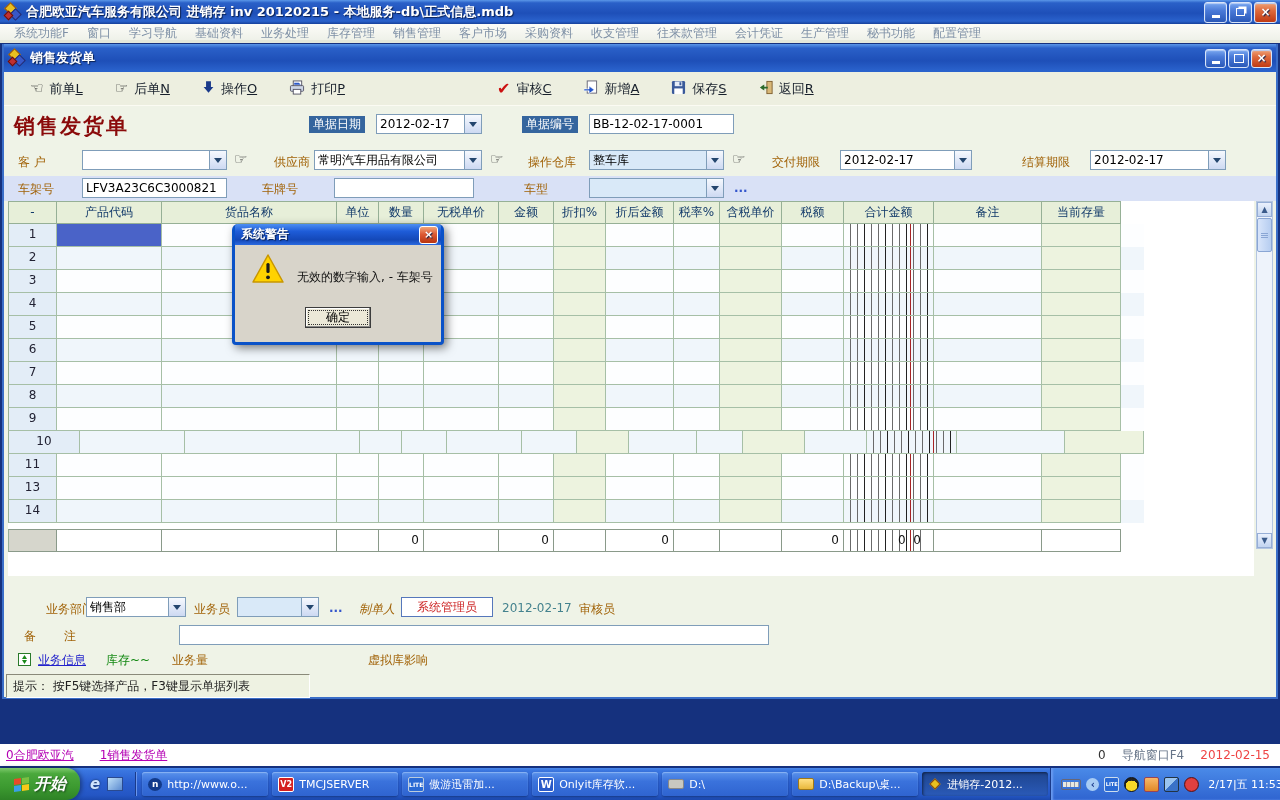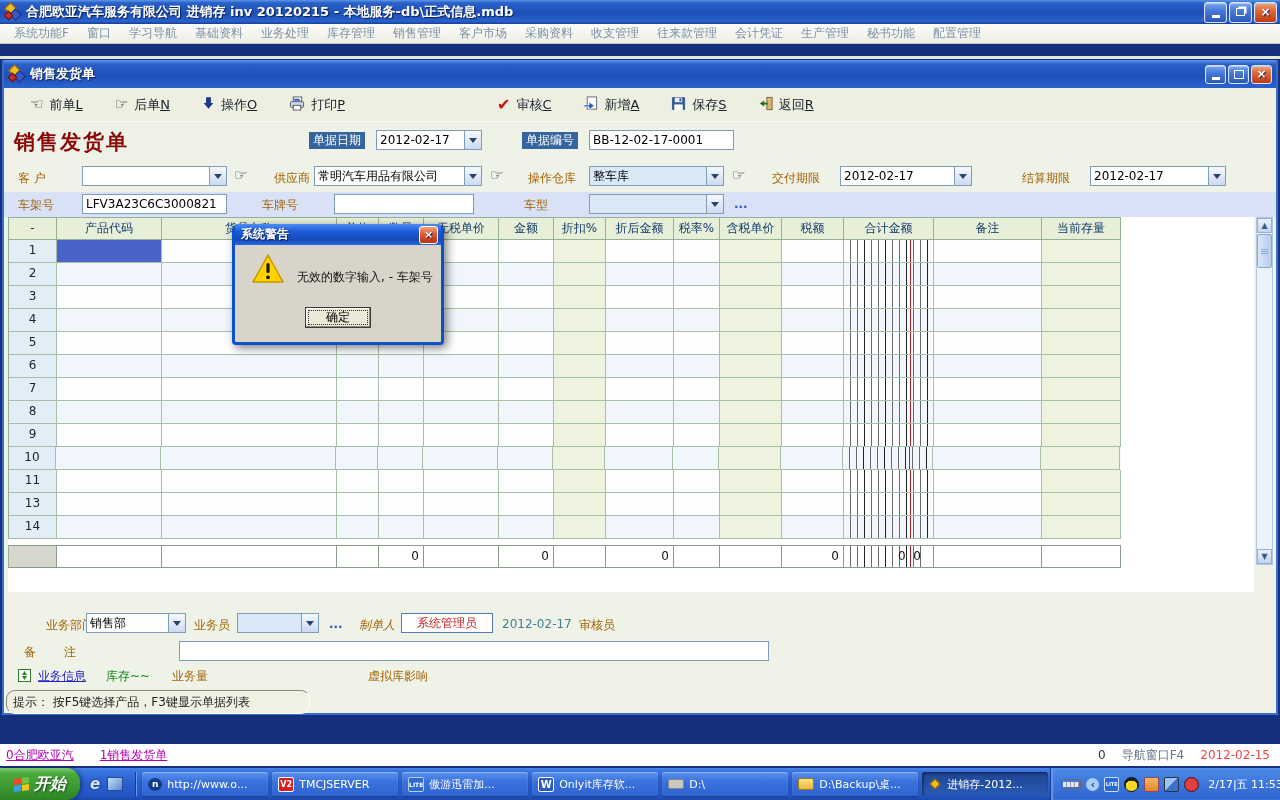"销售发货单" .mdi { top: 56px -> 40px }
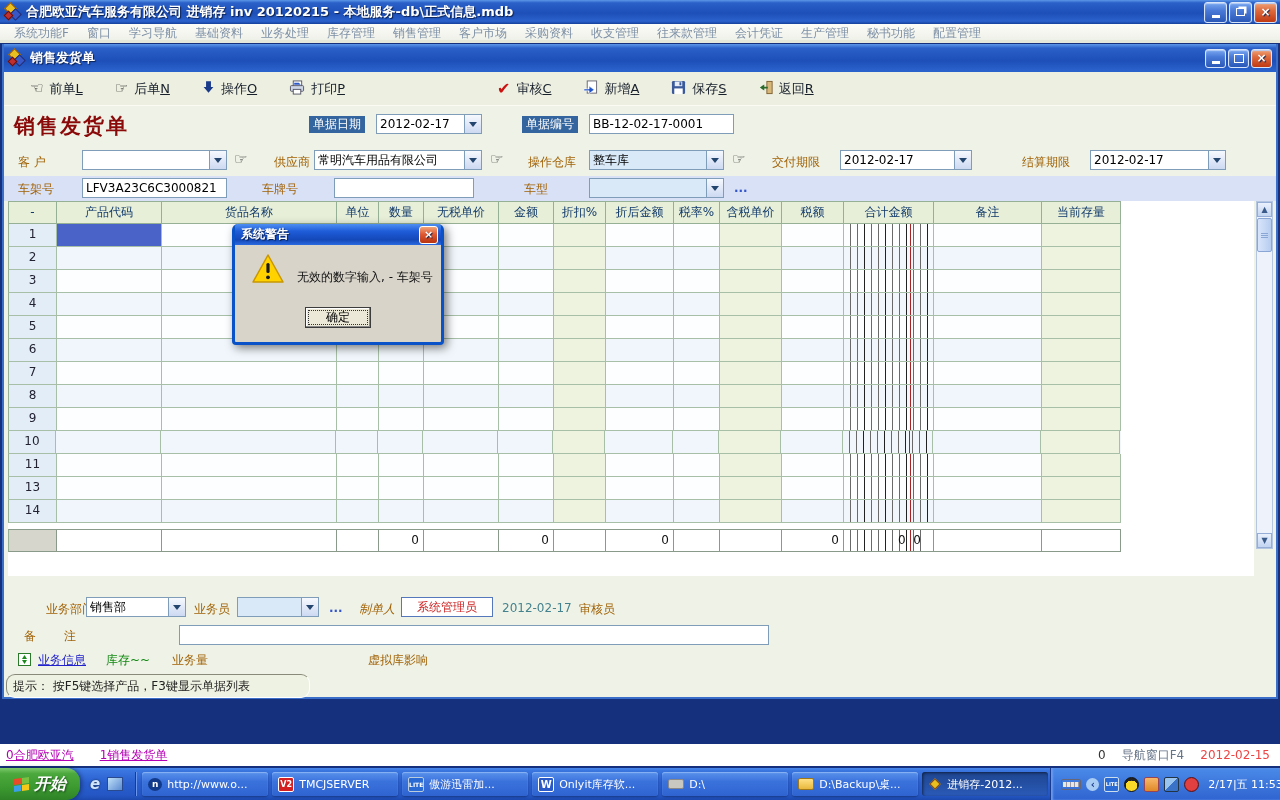"10" div.gcell { width: 48px -> 72px }
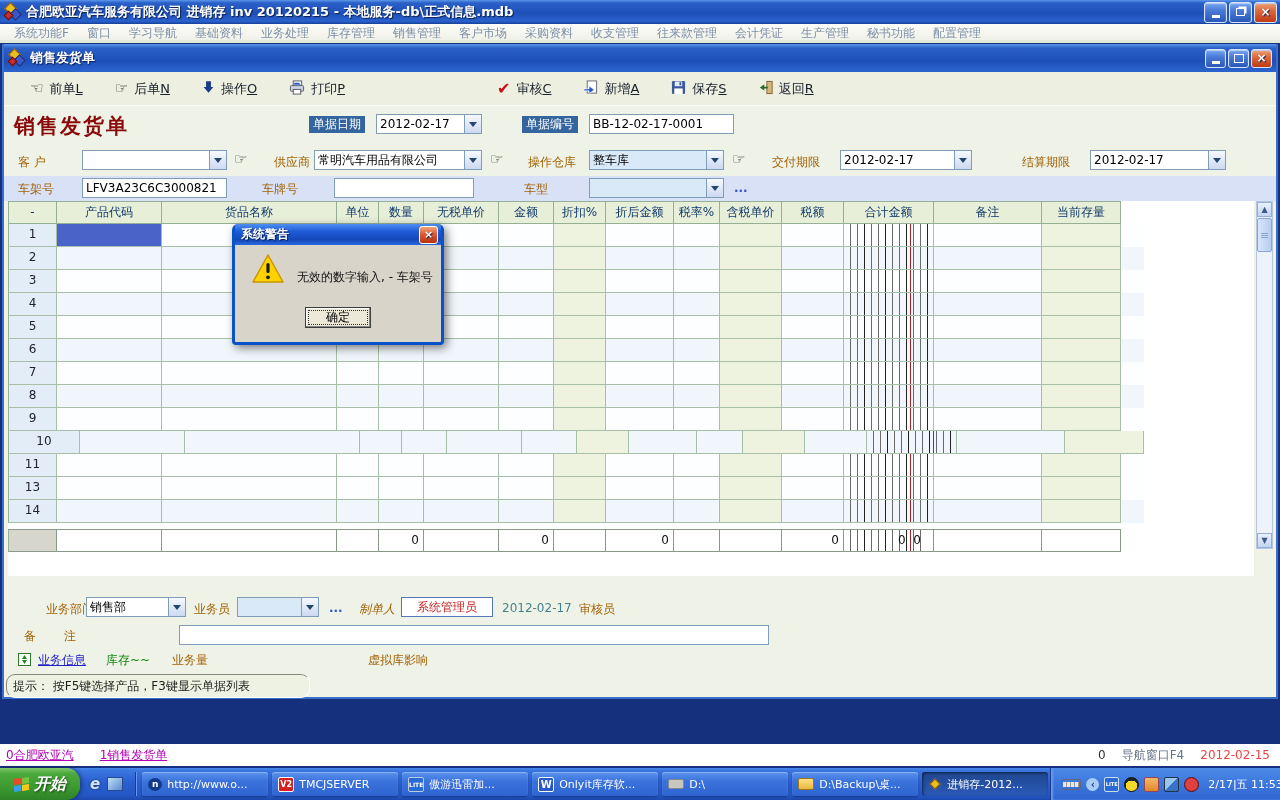"提示： 按F5键选择产品，F3键显示单据列表" div.statusbar-panel { border-radius: 9px -> none }
